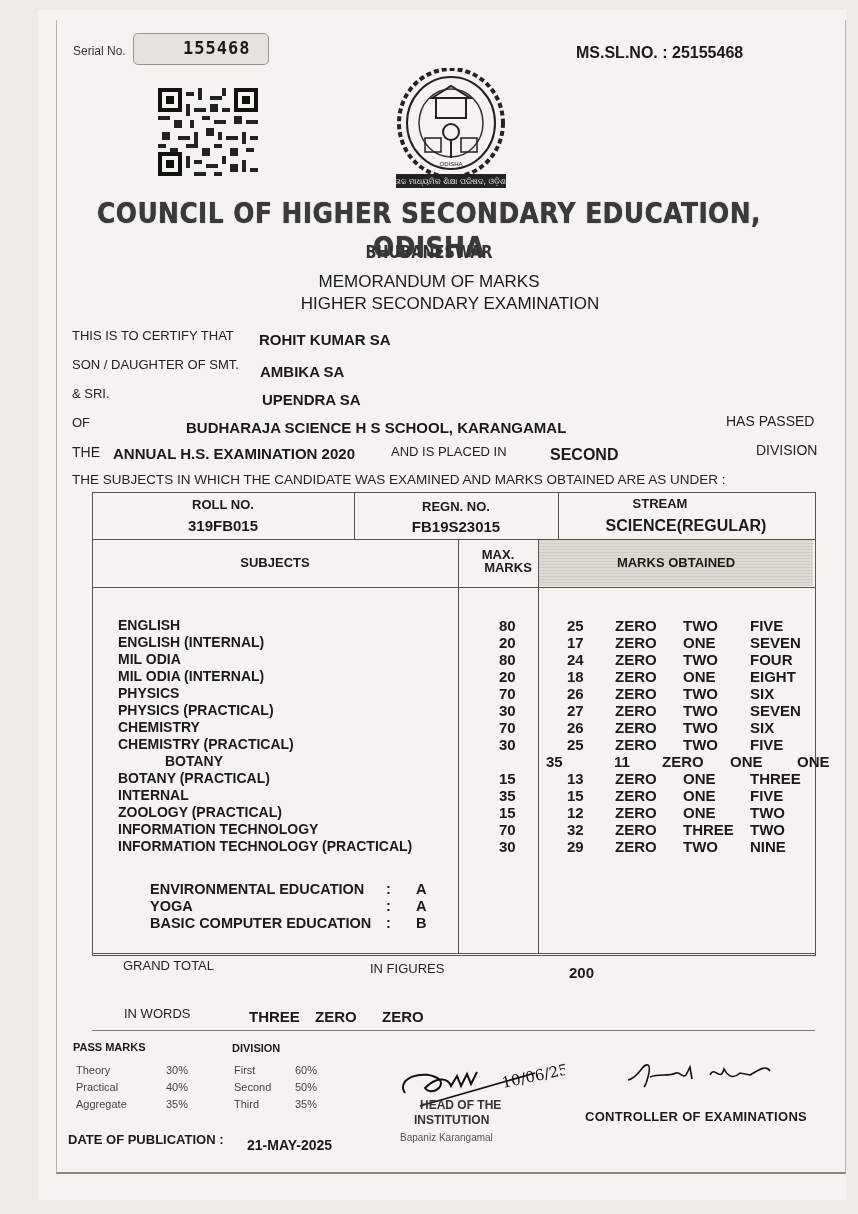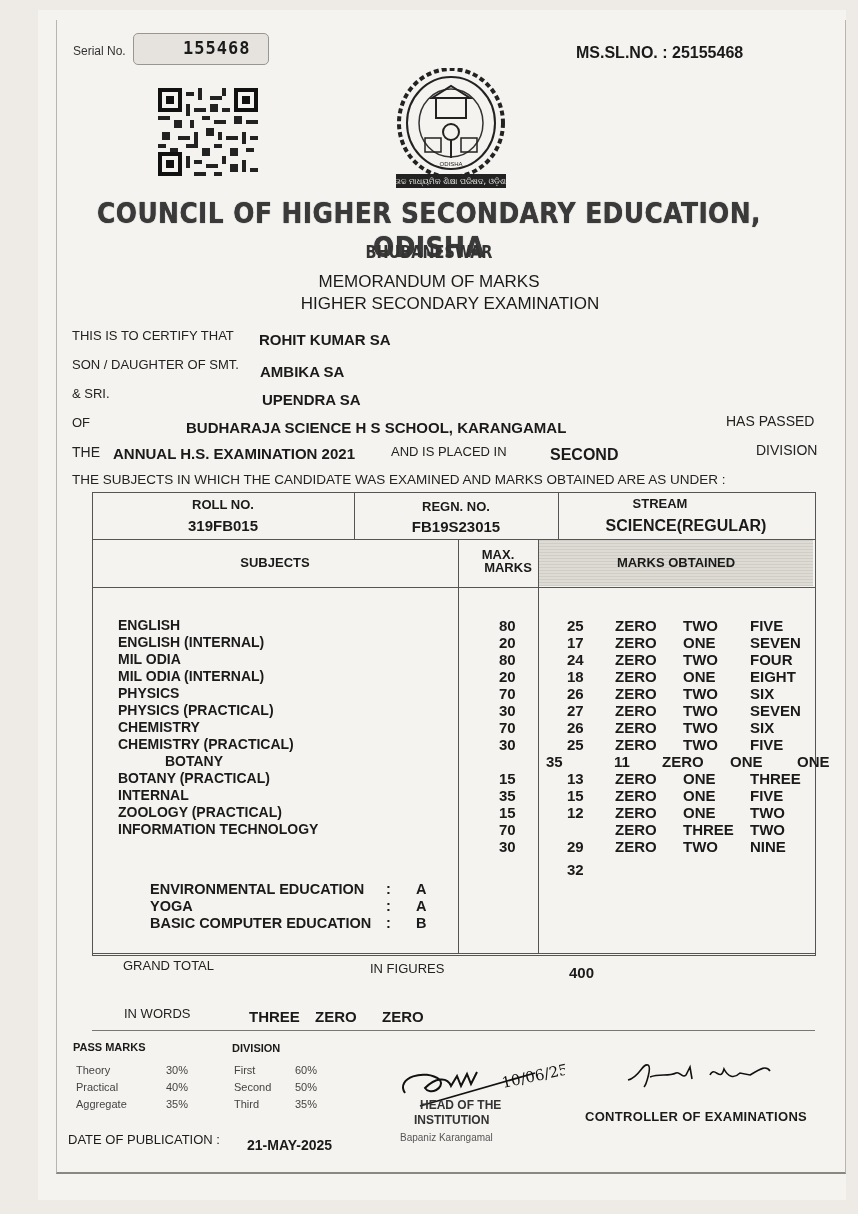"ANNUAL H.S. EXAMINATION 2021" span.abs { text: 2021 -> 2020 }
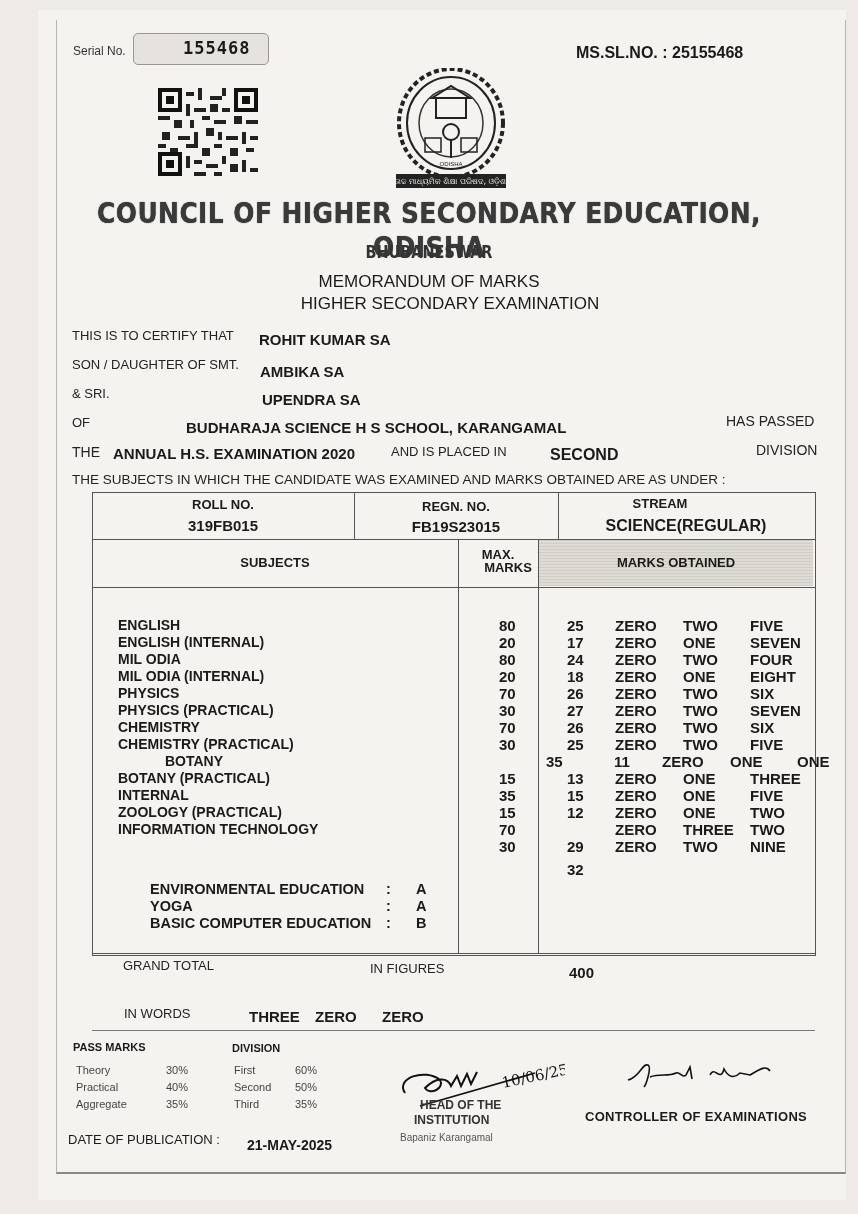"32" span { margin-top: 40px -> none }
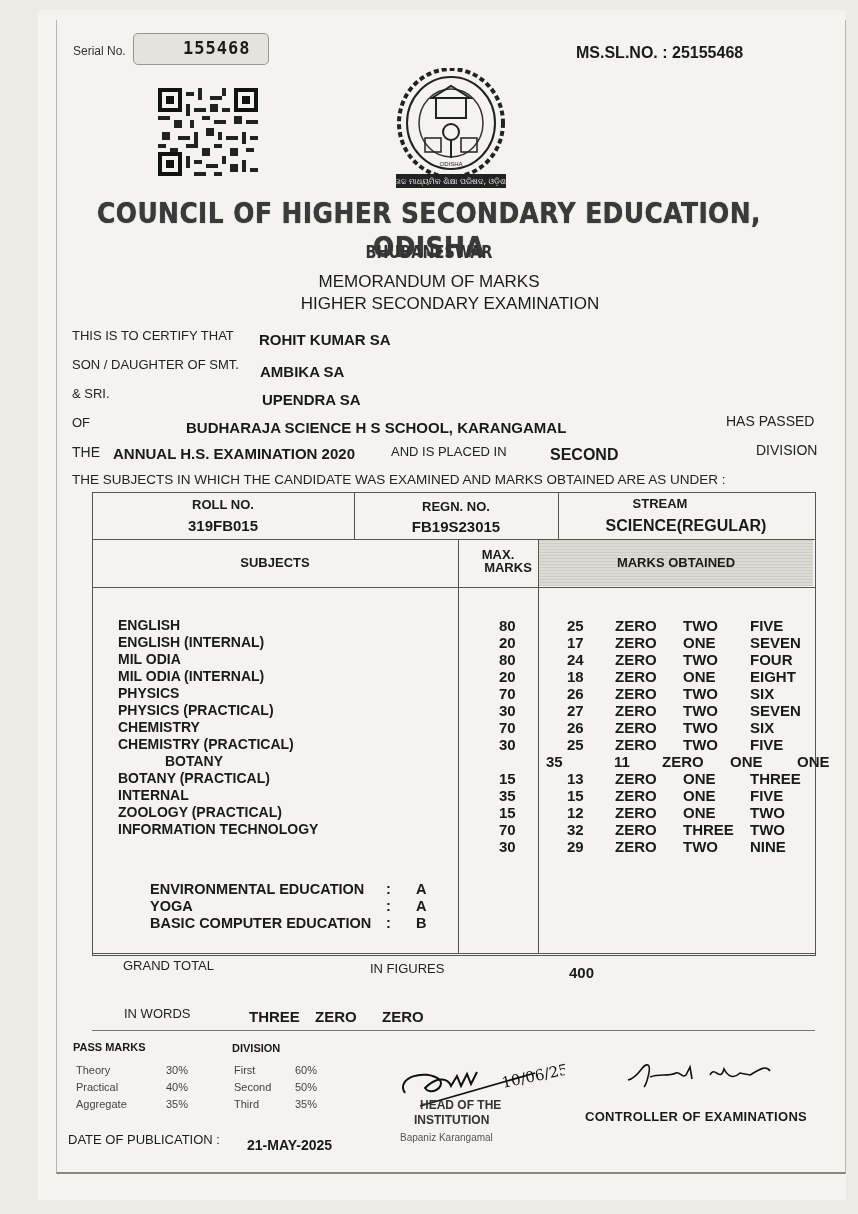"INFORMATION TECHNOLOGY (PRACTICAL)" span { html: none -> <span>INFORMATION TECHNOLOGY (PRACTICAL)</span> }
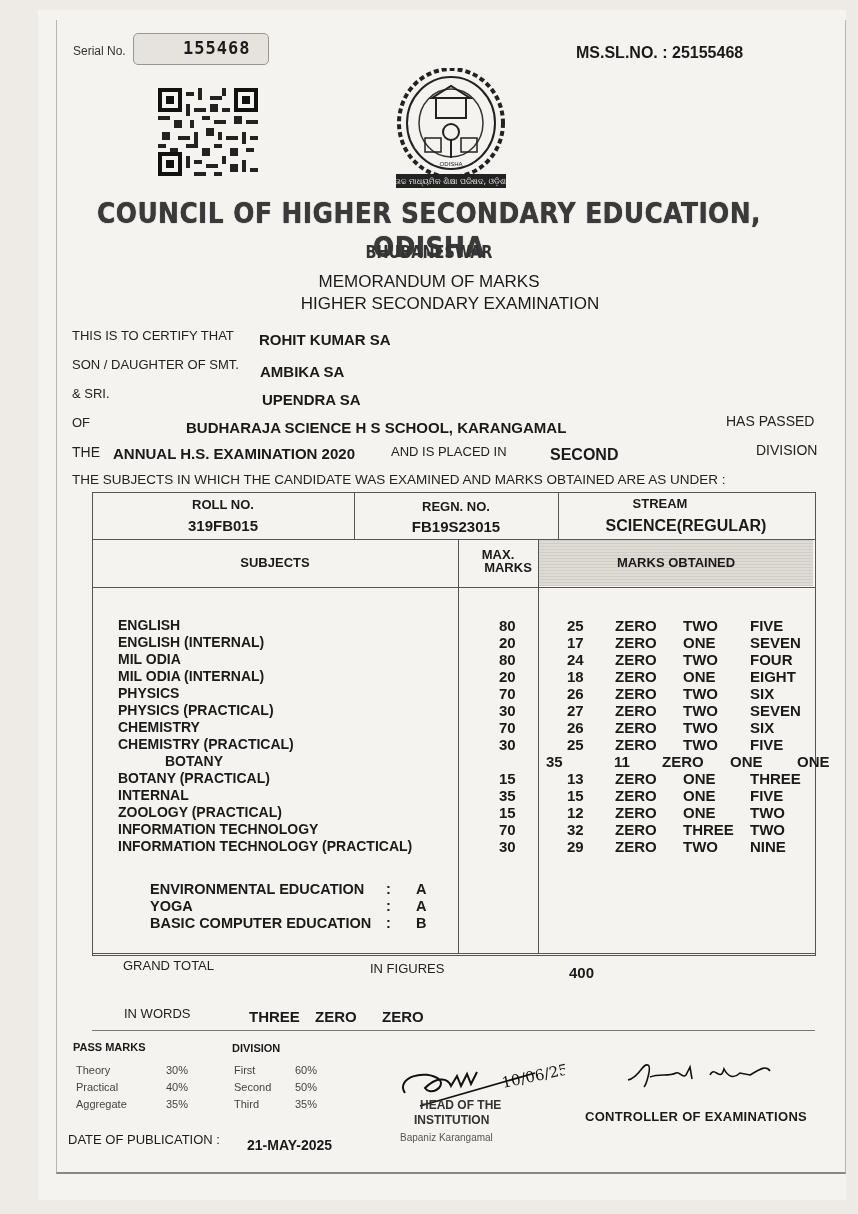"400" span.abs { text: 400 -> 200 }
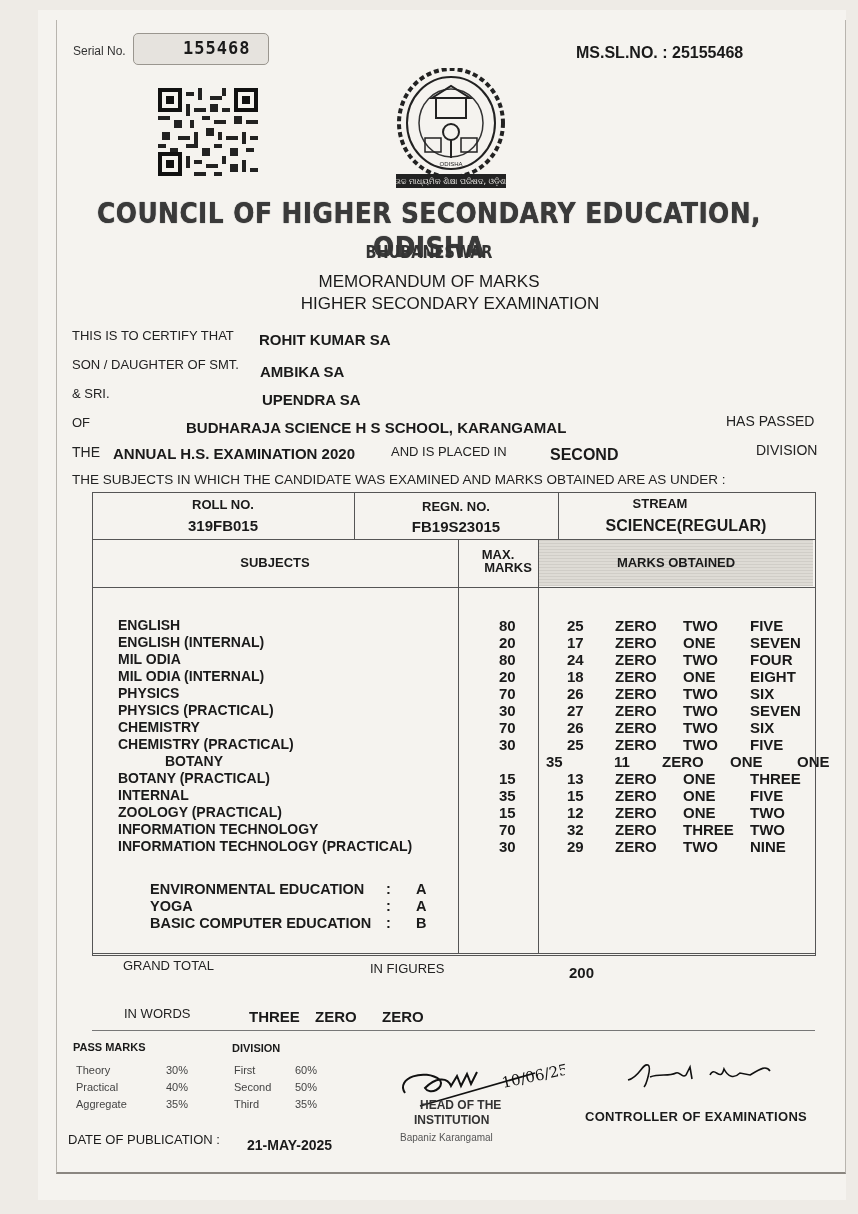"DATE OF PUBLICATION :" span.abs { font-weight: normal -> bold }
